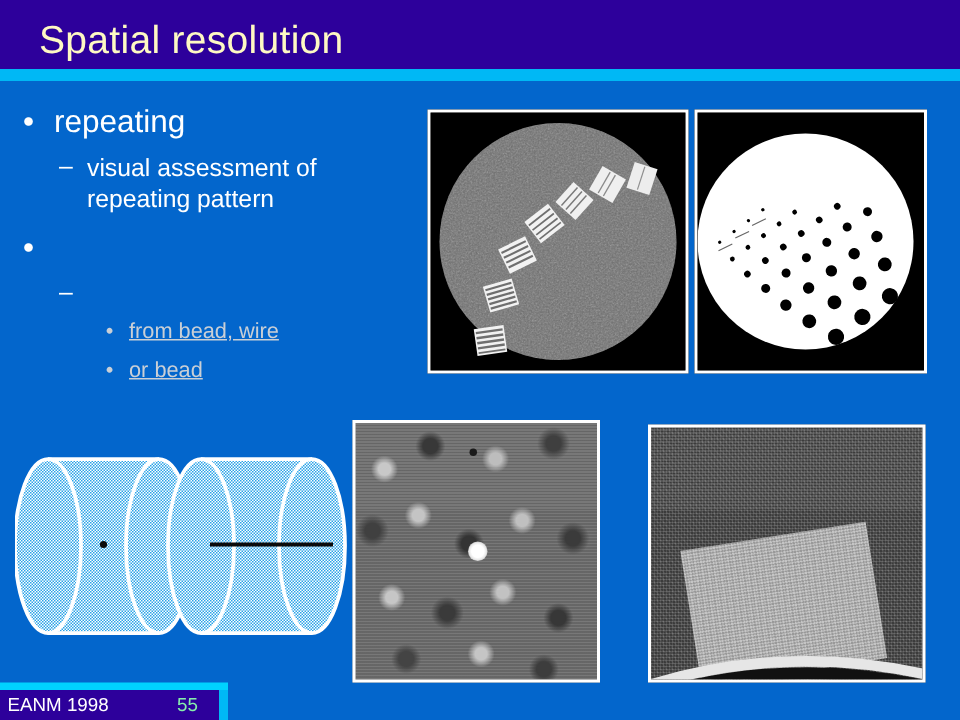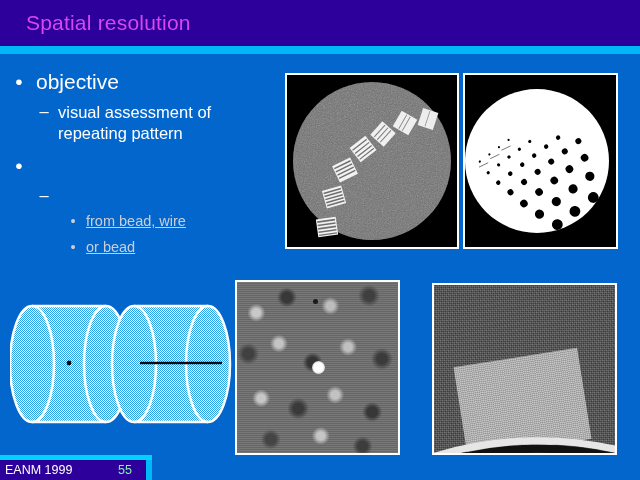"Spatial resolution" #title-text { color: #d946ef -> #fef9c3; font-size: 21px -> 26px }
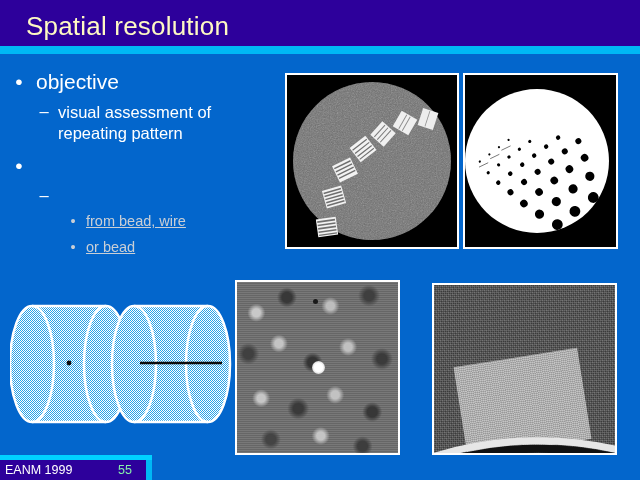"objective" span.tx { text: objective -> repeating }
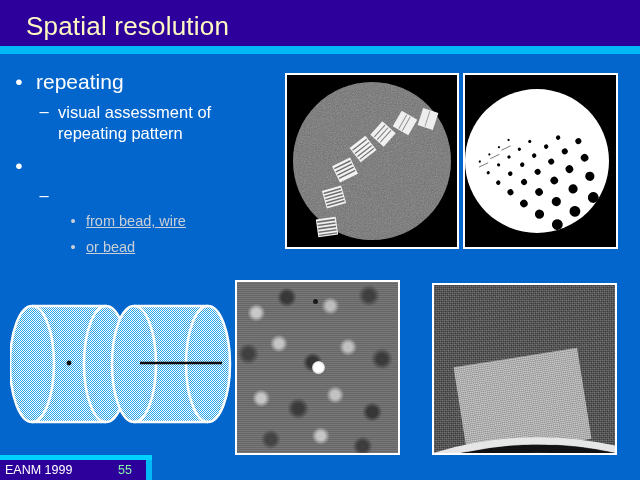"EANM 1999" div { text: 1999 -> 1998 }
